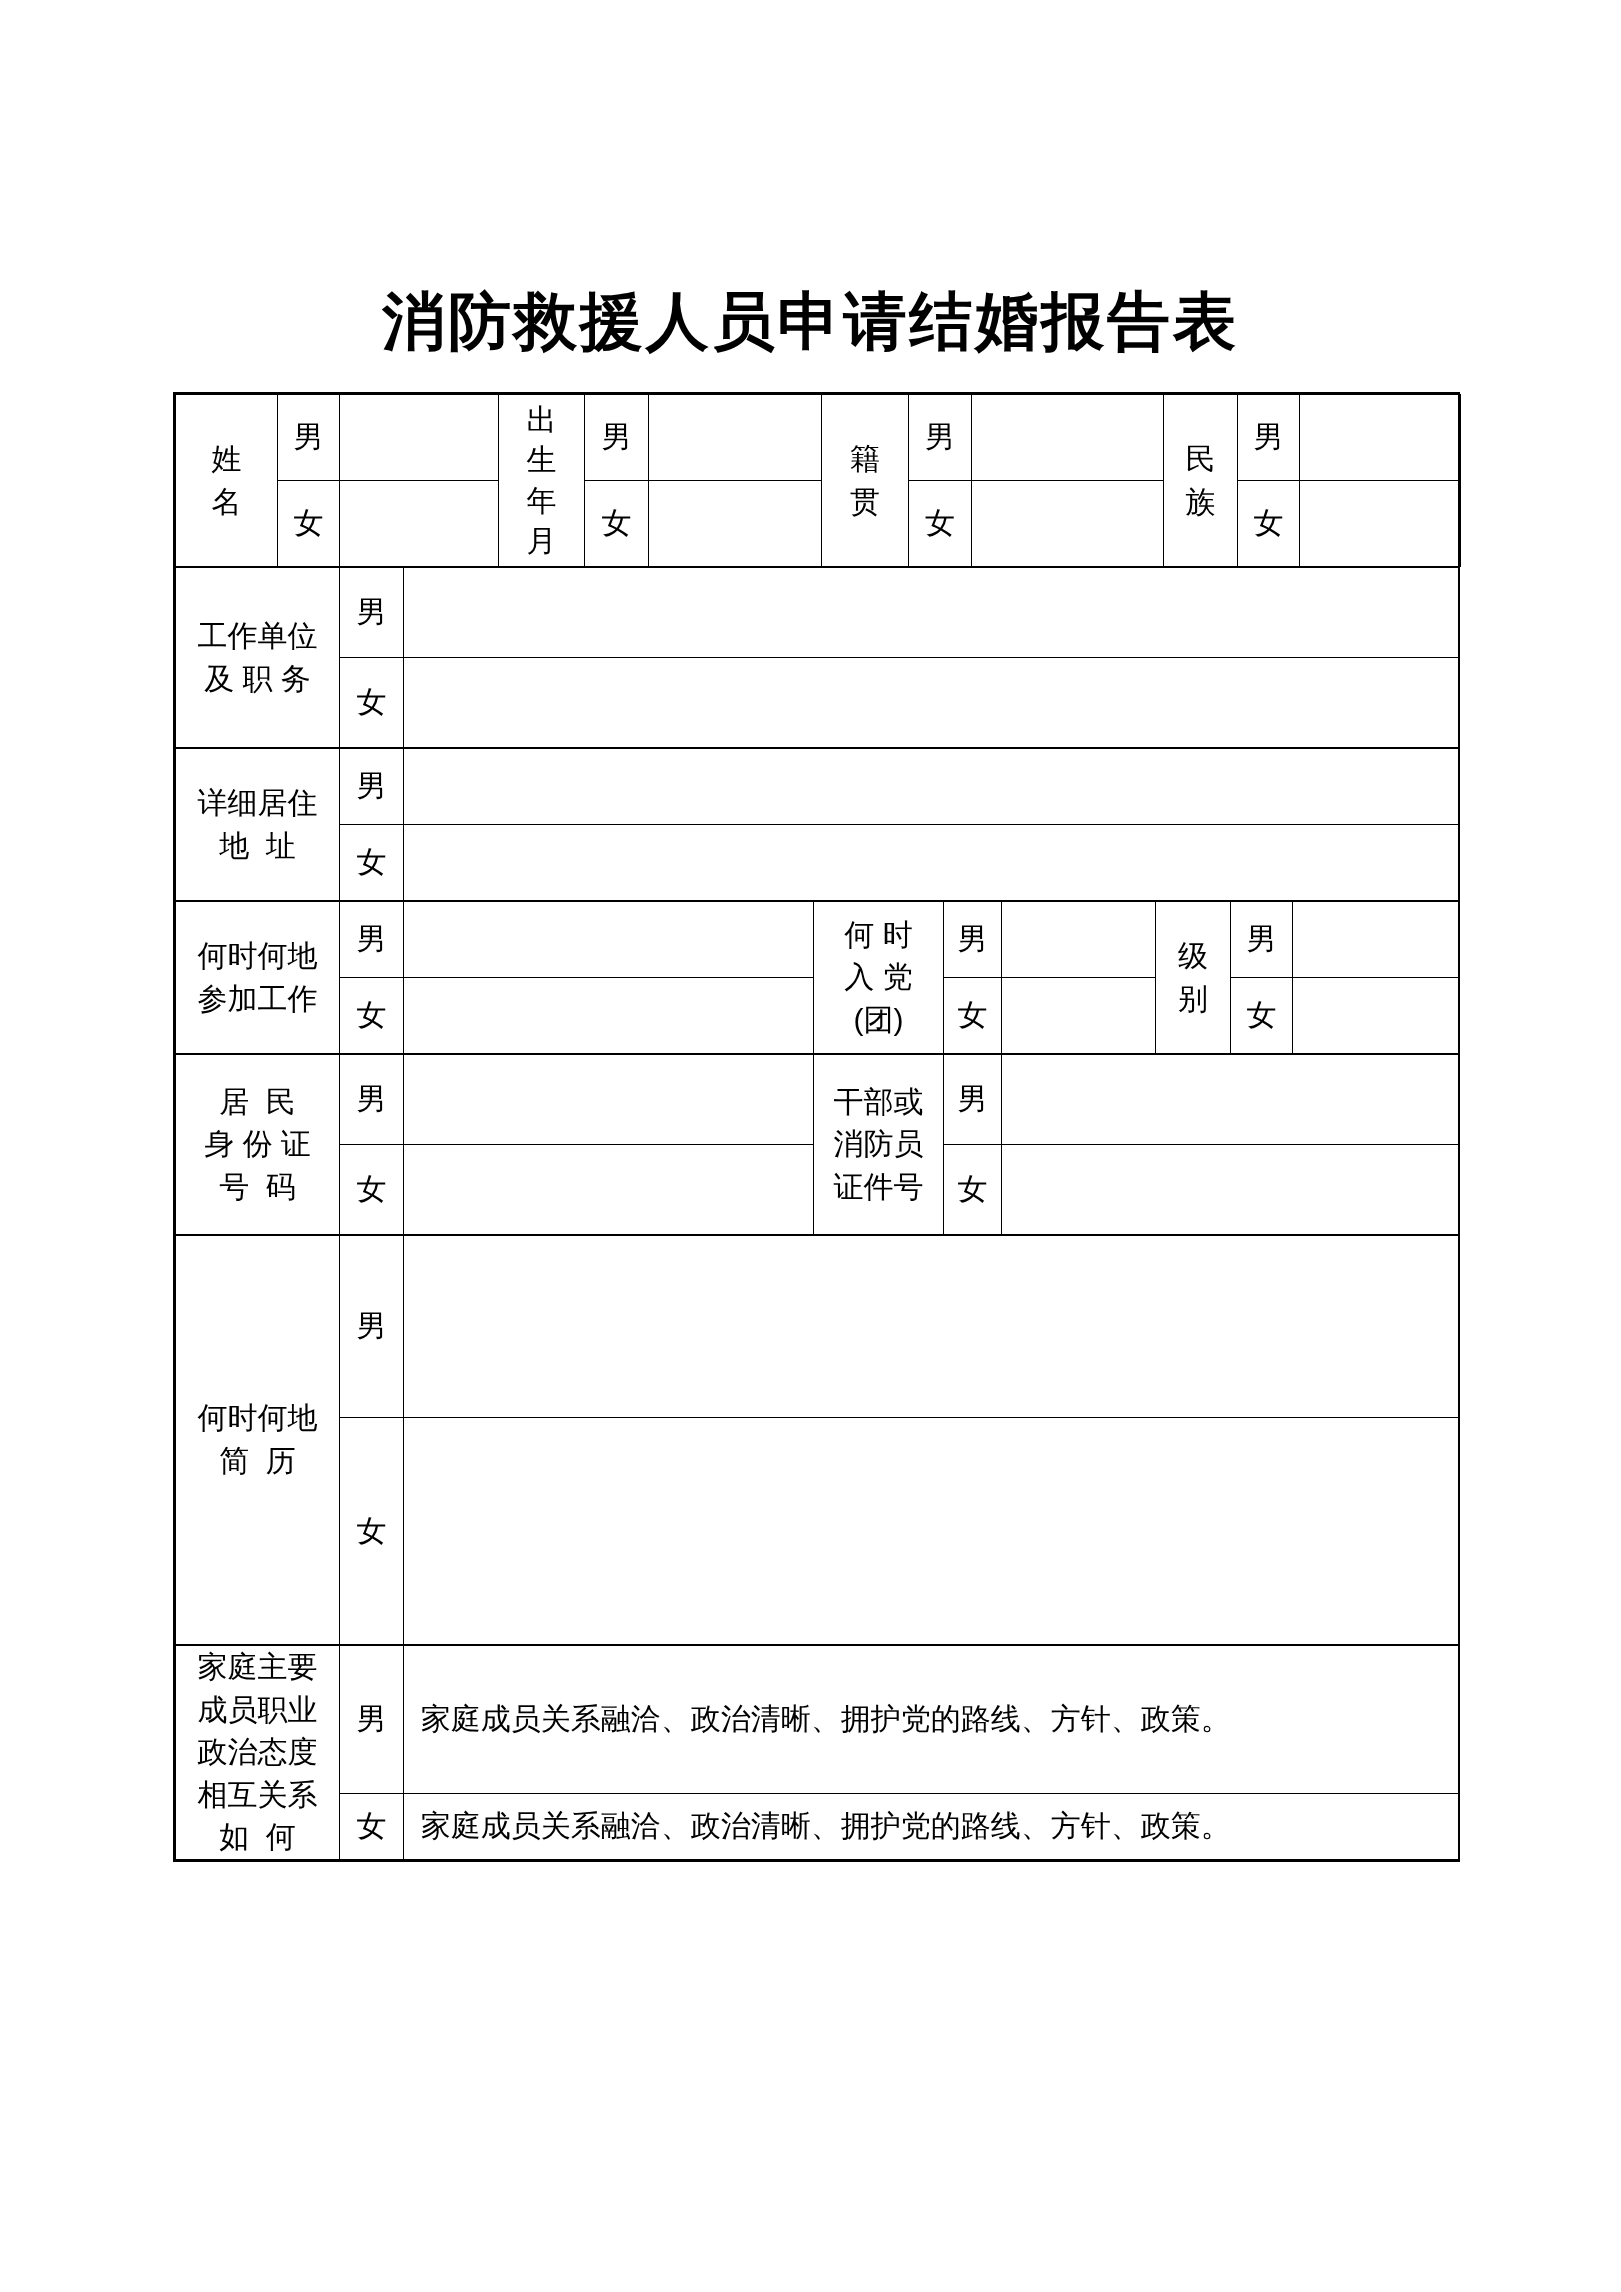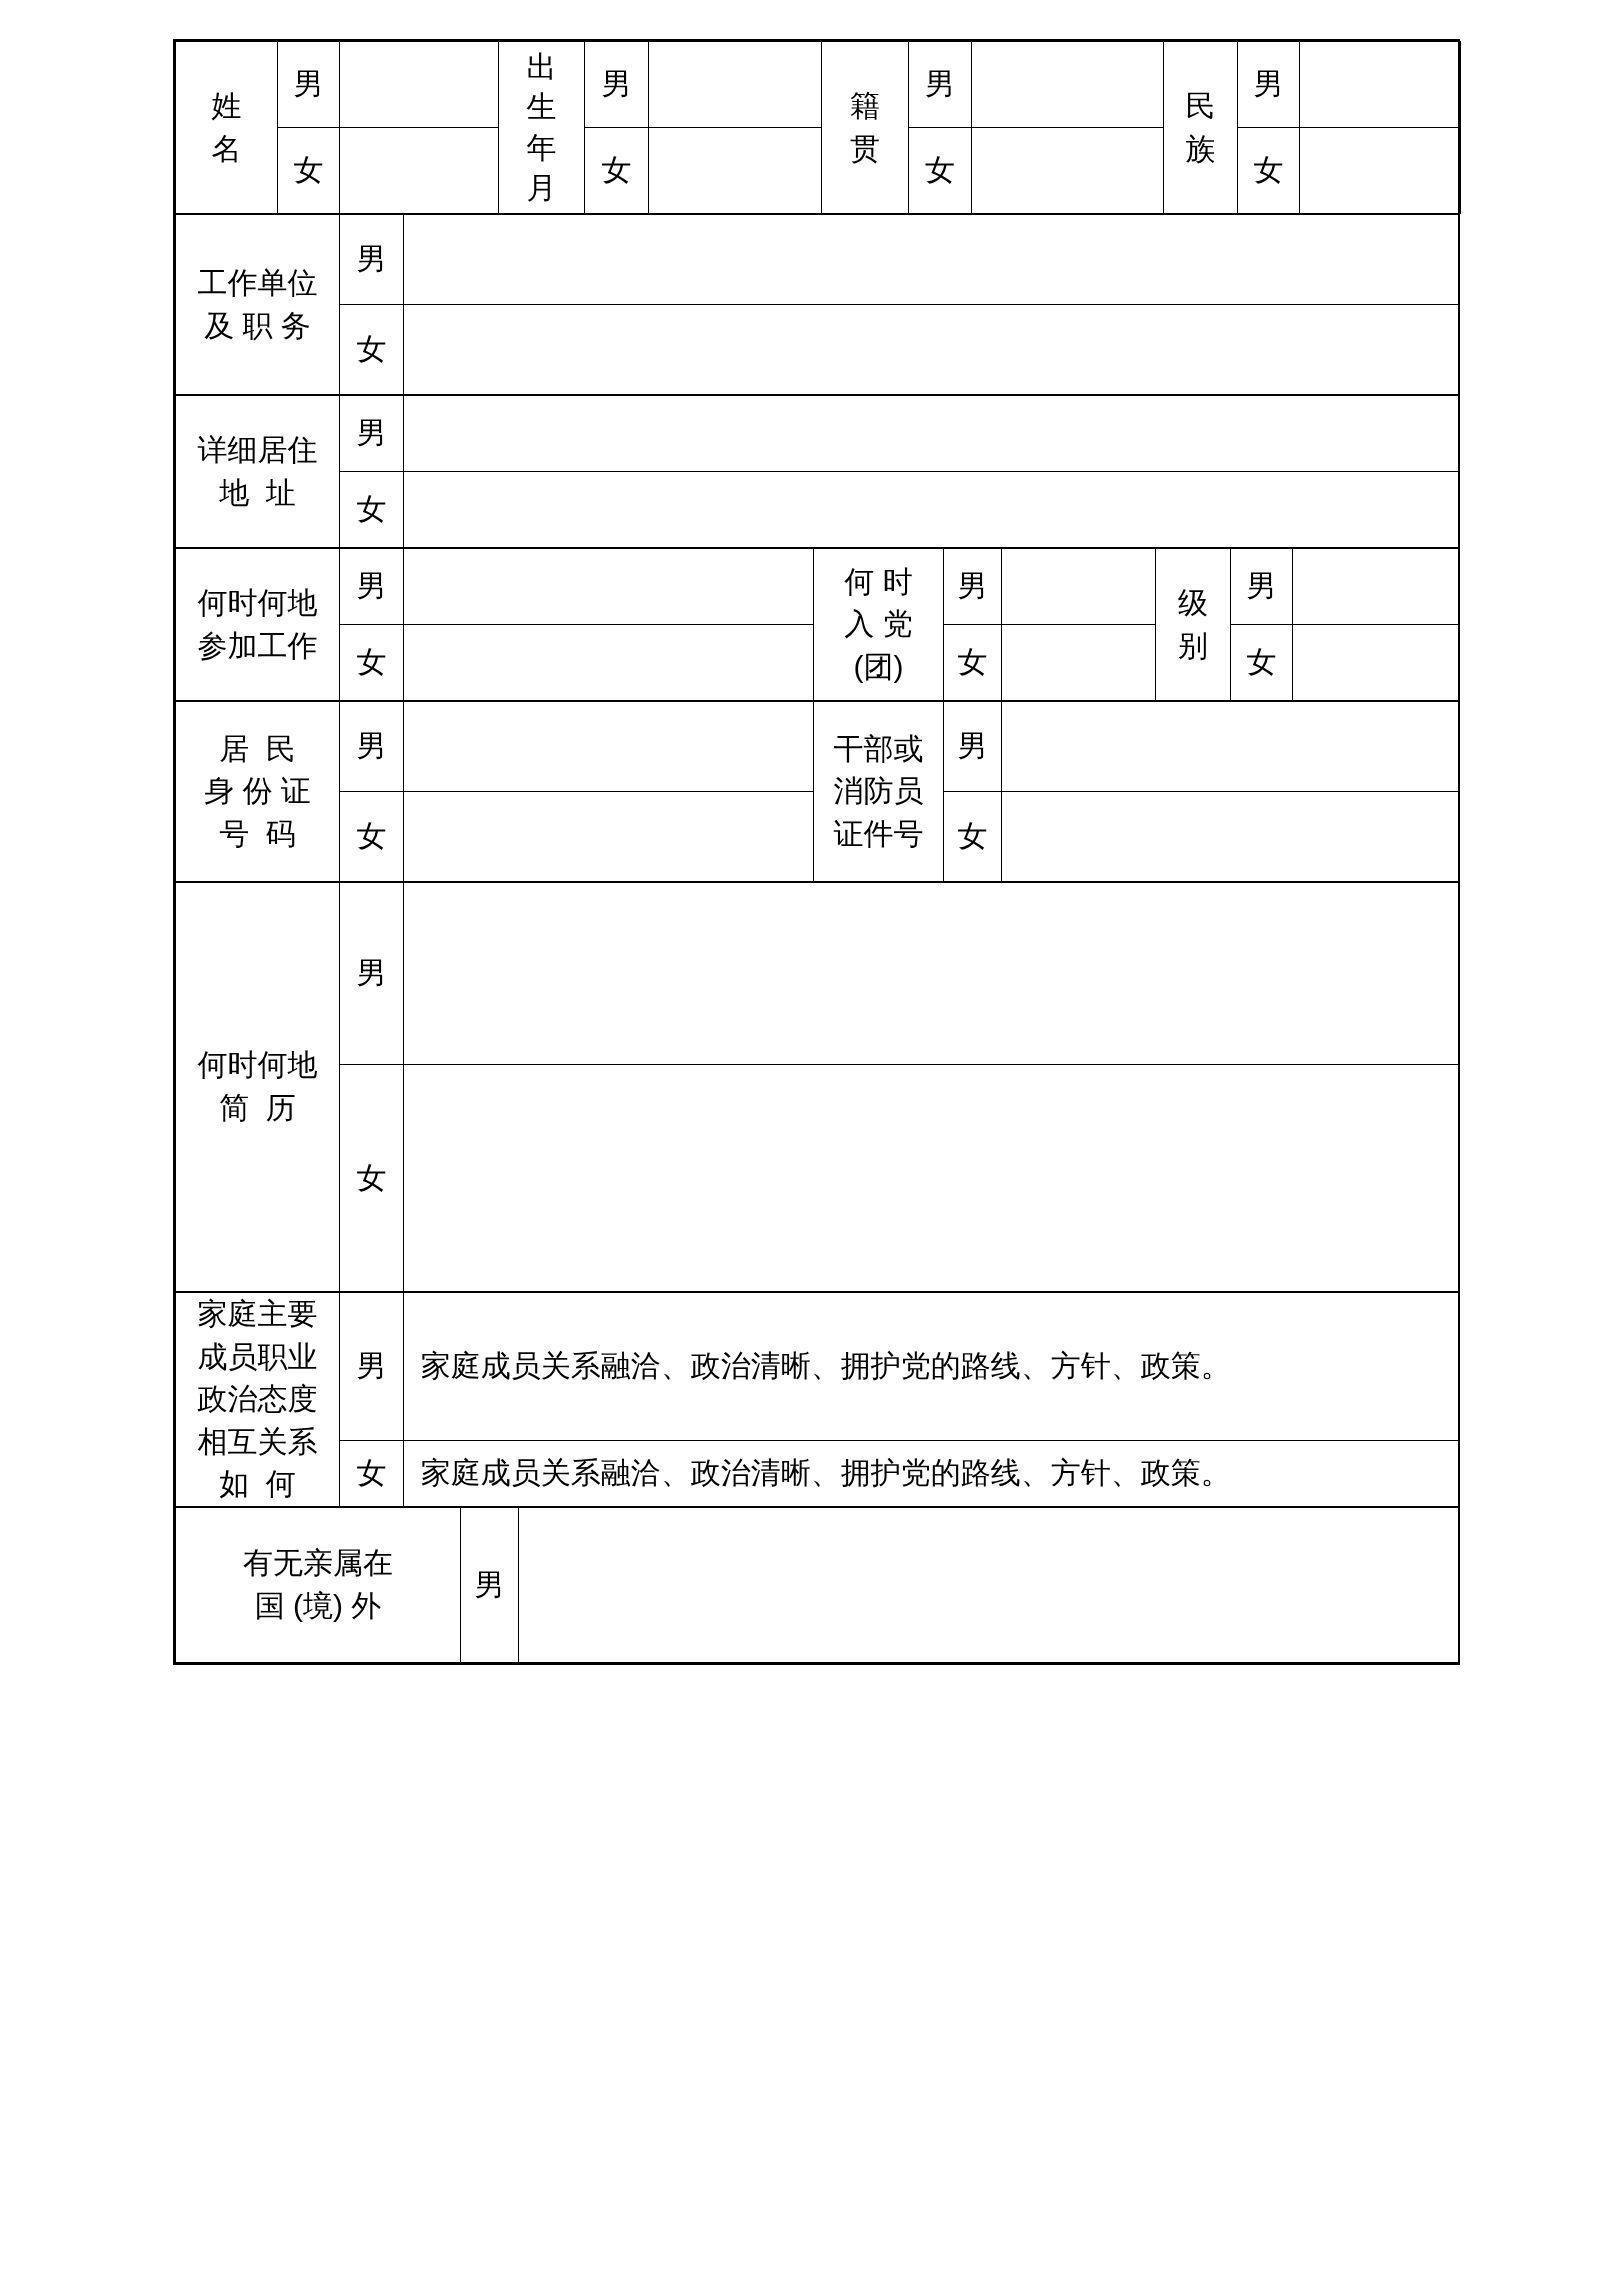"消防救援人员申请结婚报告表" div.title { html: none -> <div>消防救援人员申请结婚报告表</div> }
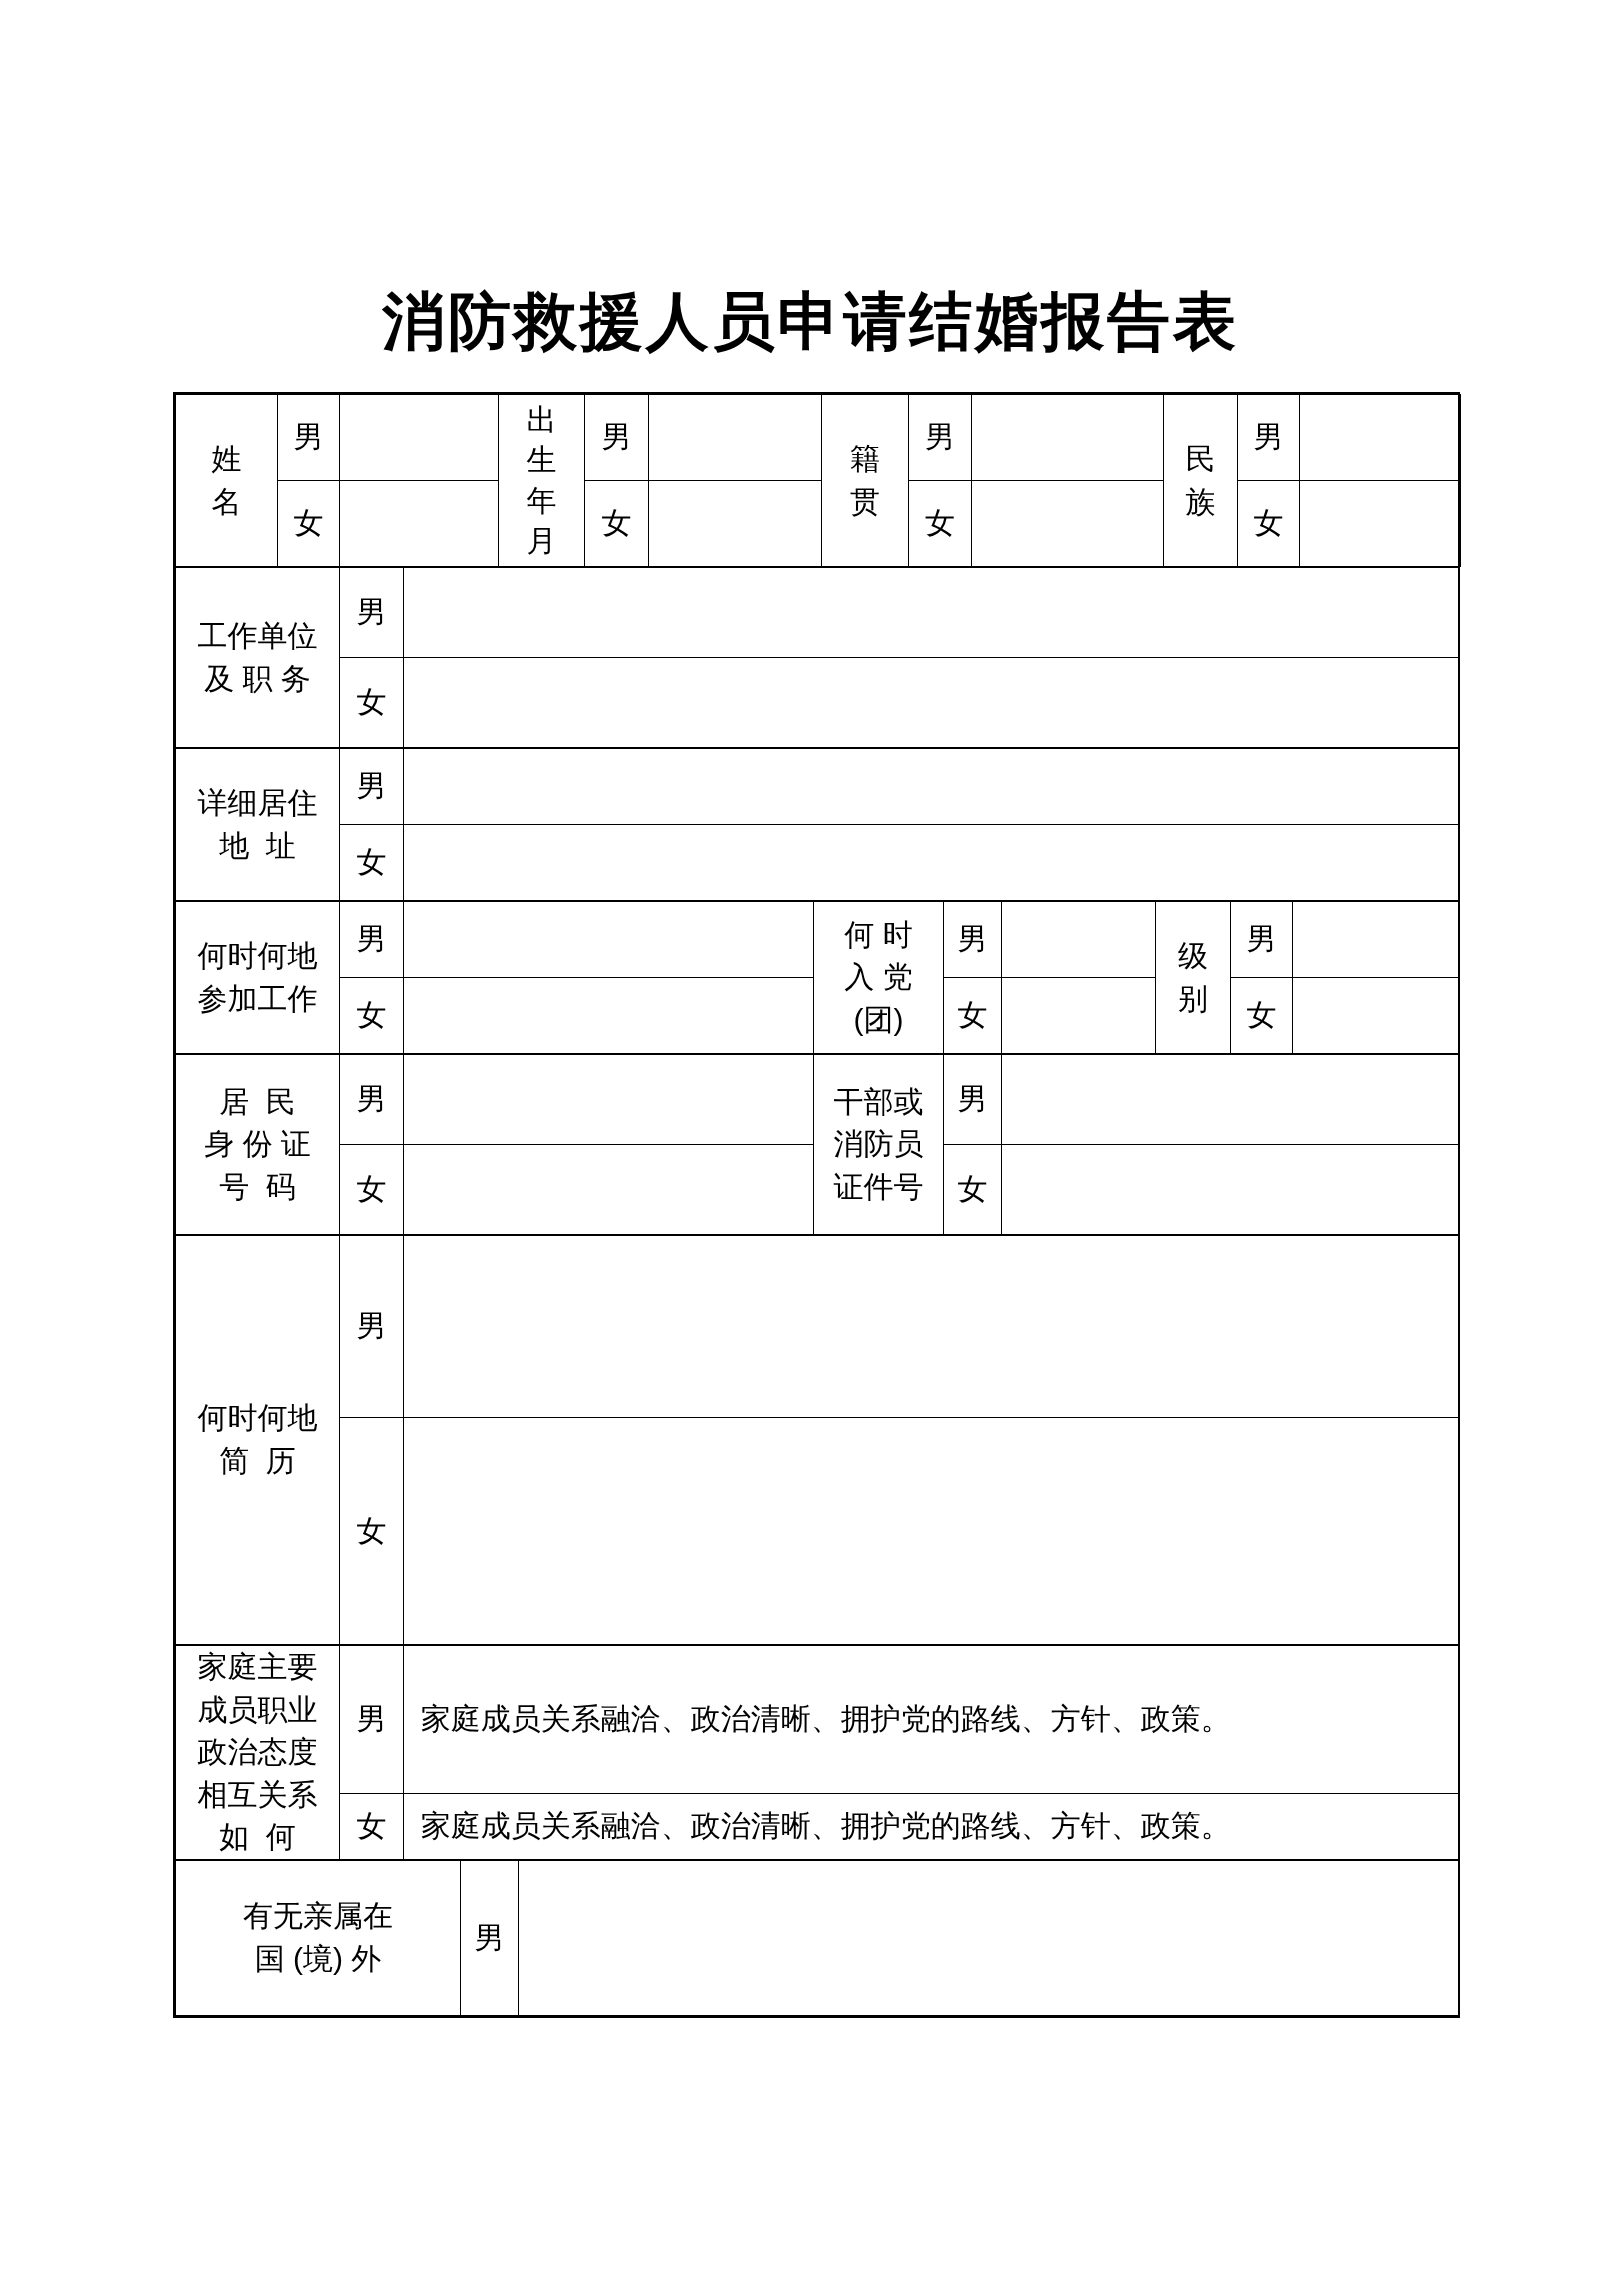"有无亲属在" table { html: <table> <colgroup> <col> <col> <col> </colgroup> <tbody> <tr> <td>有无亲属在 国 (境) 外</td> <td>男</td> <td></td> </tr> </tbody> </table> -> none }
